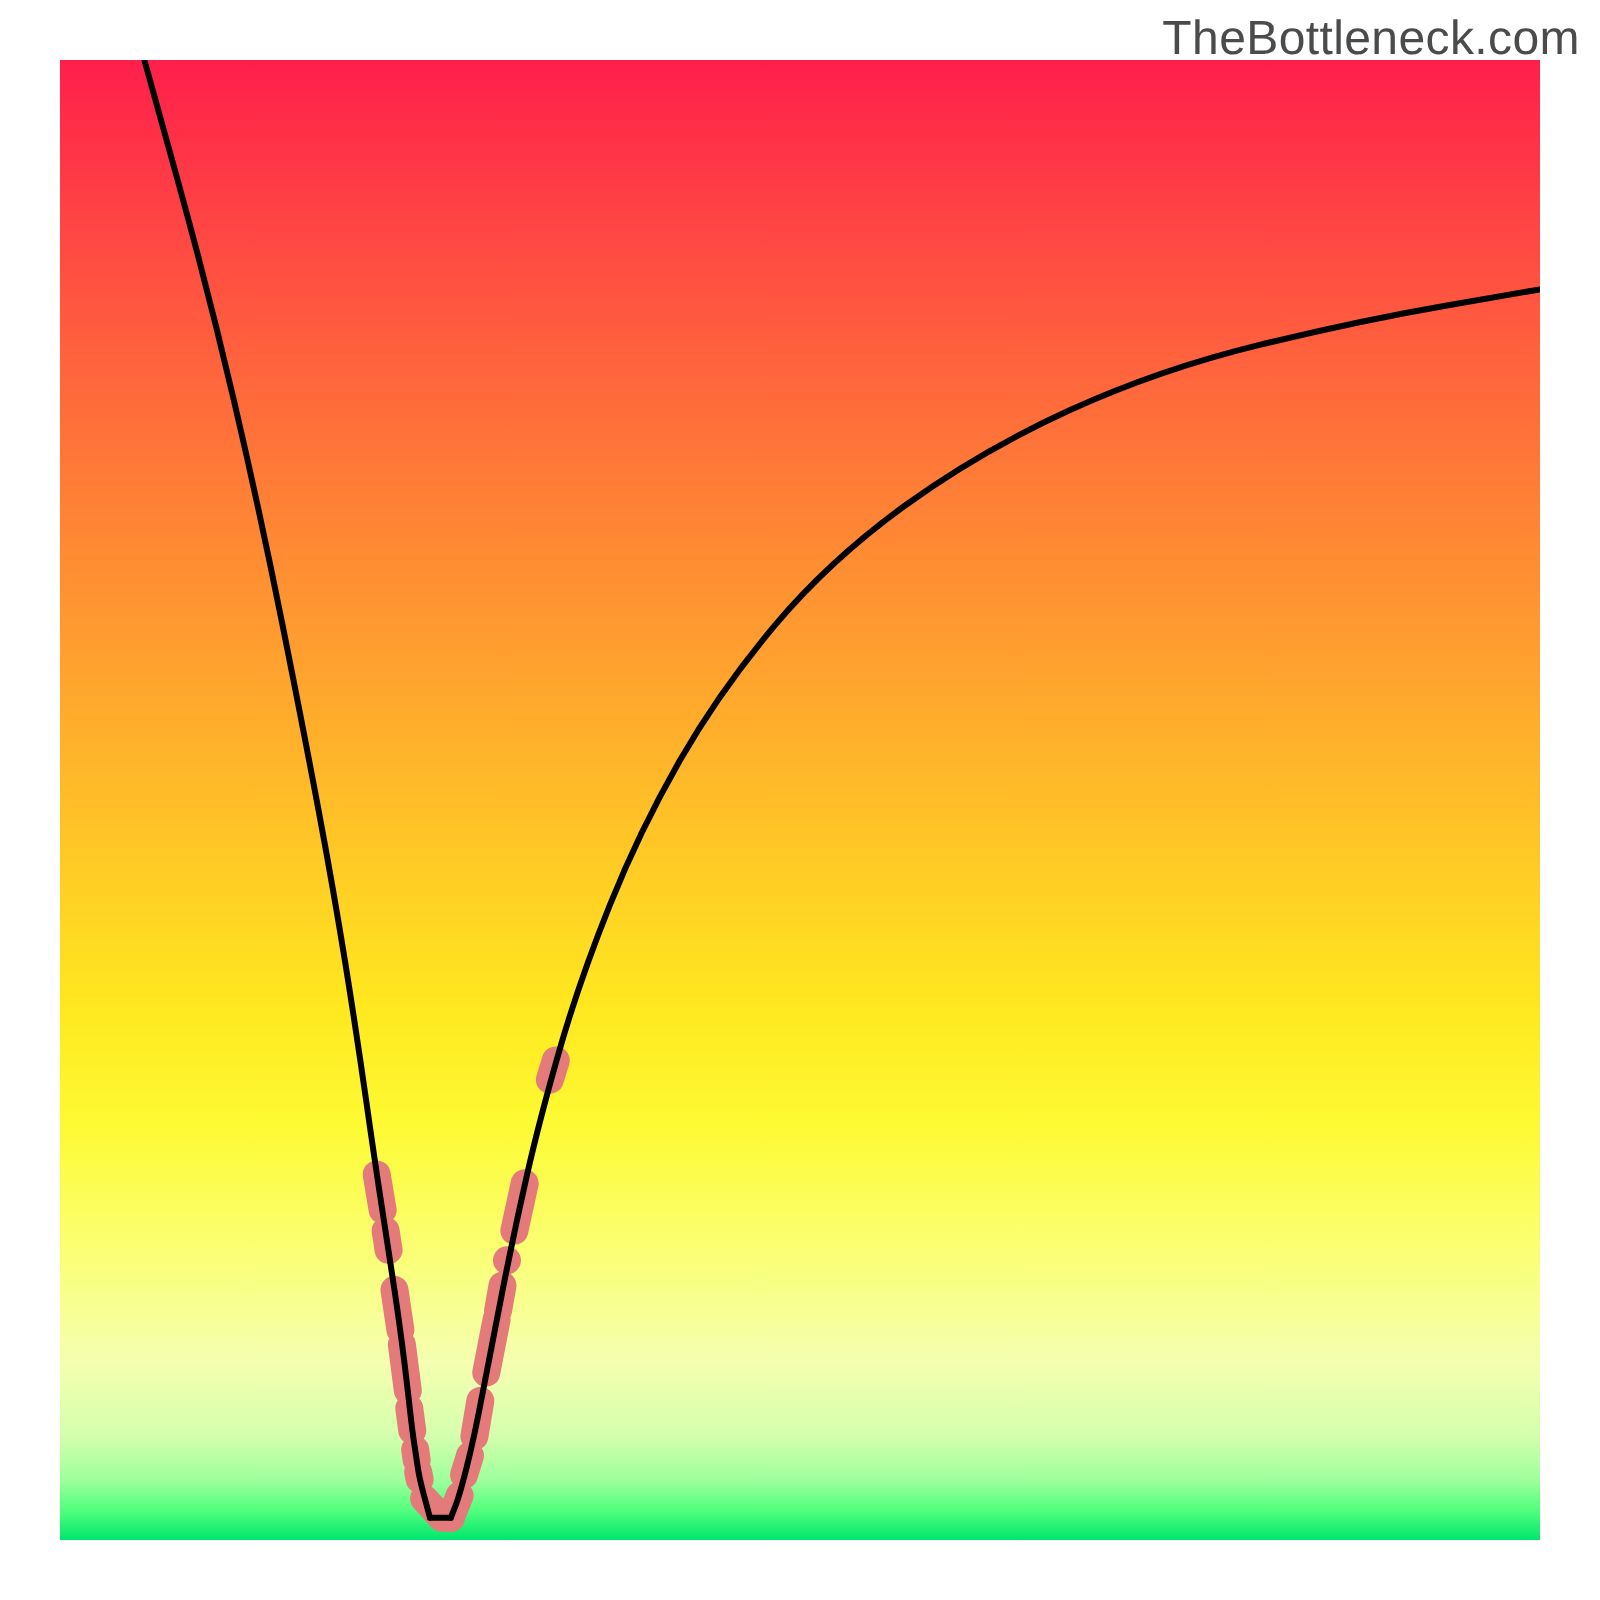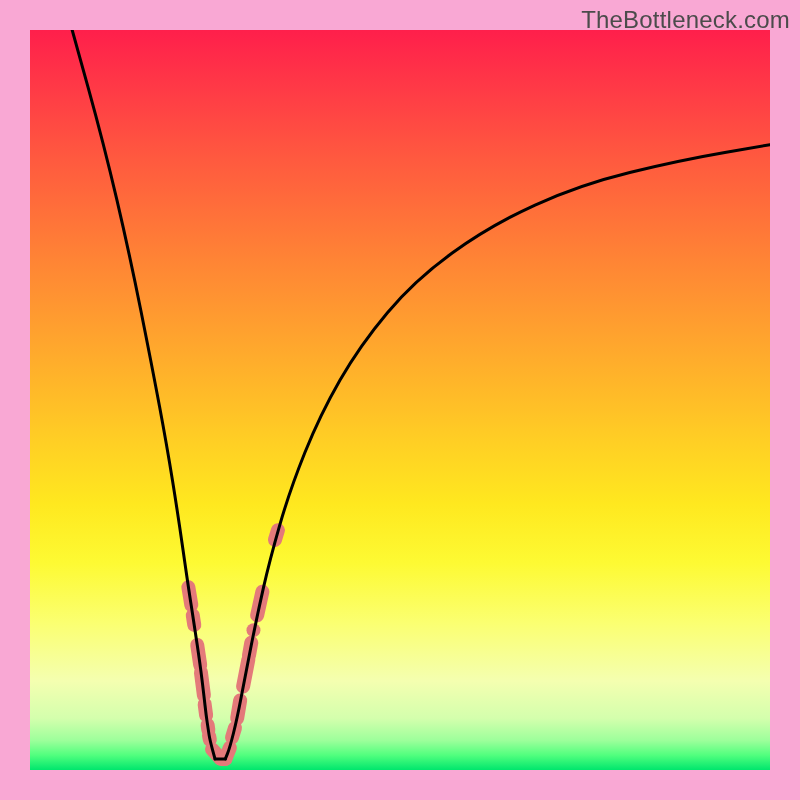"TheBottleneck.com" .outer { background: #f9a8d4 -> #ffffff }
